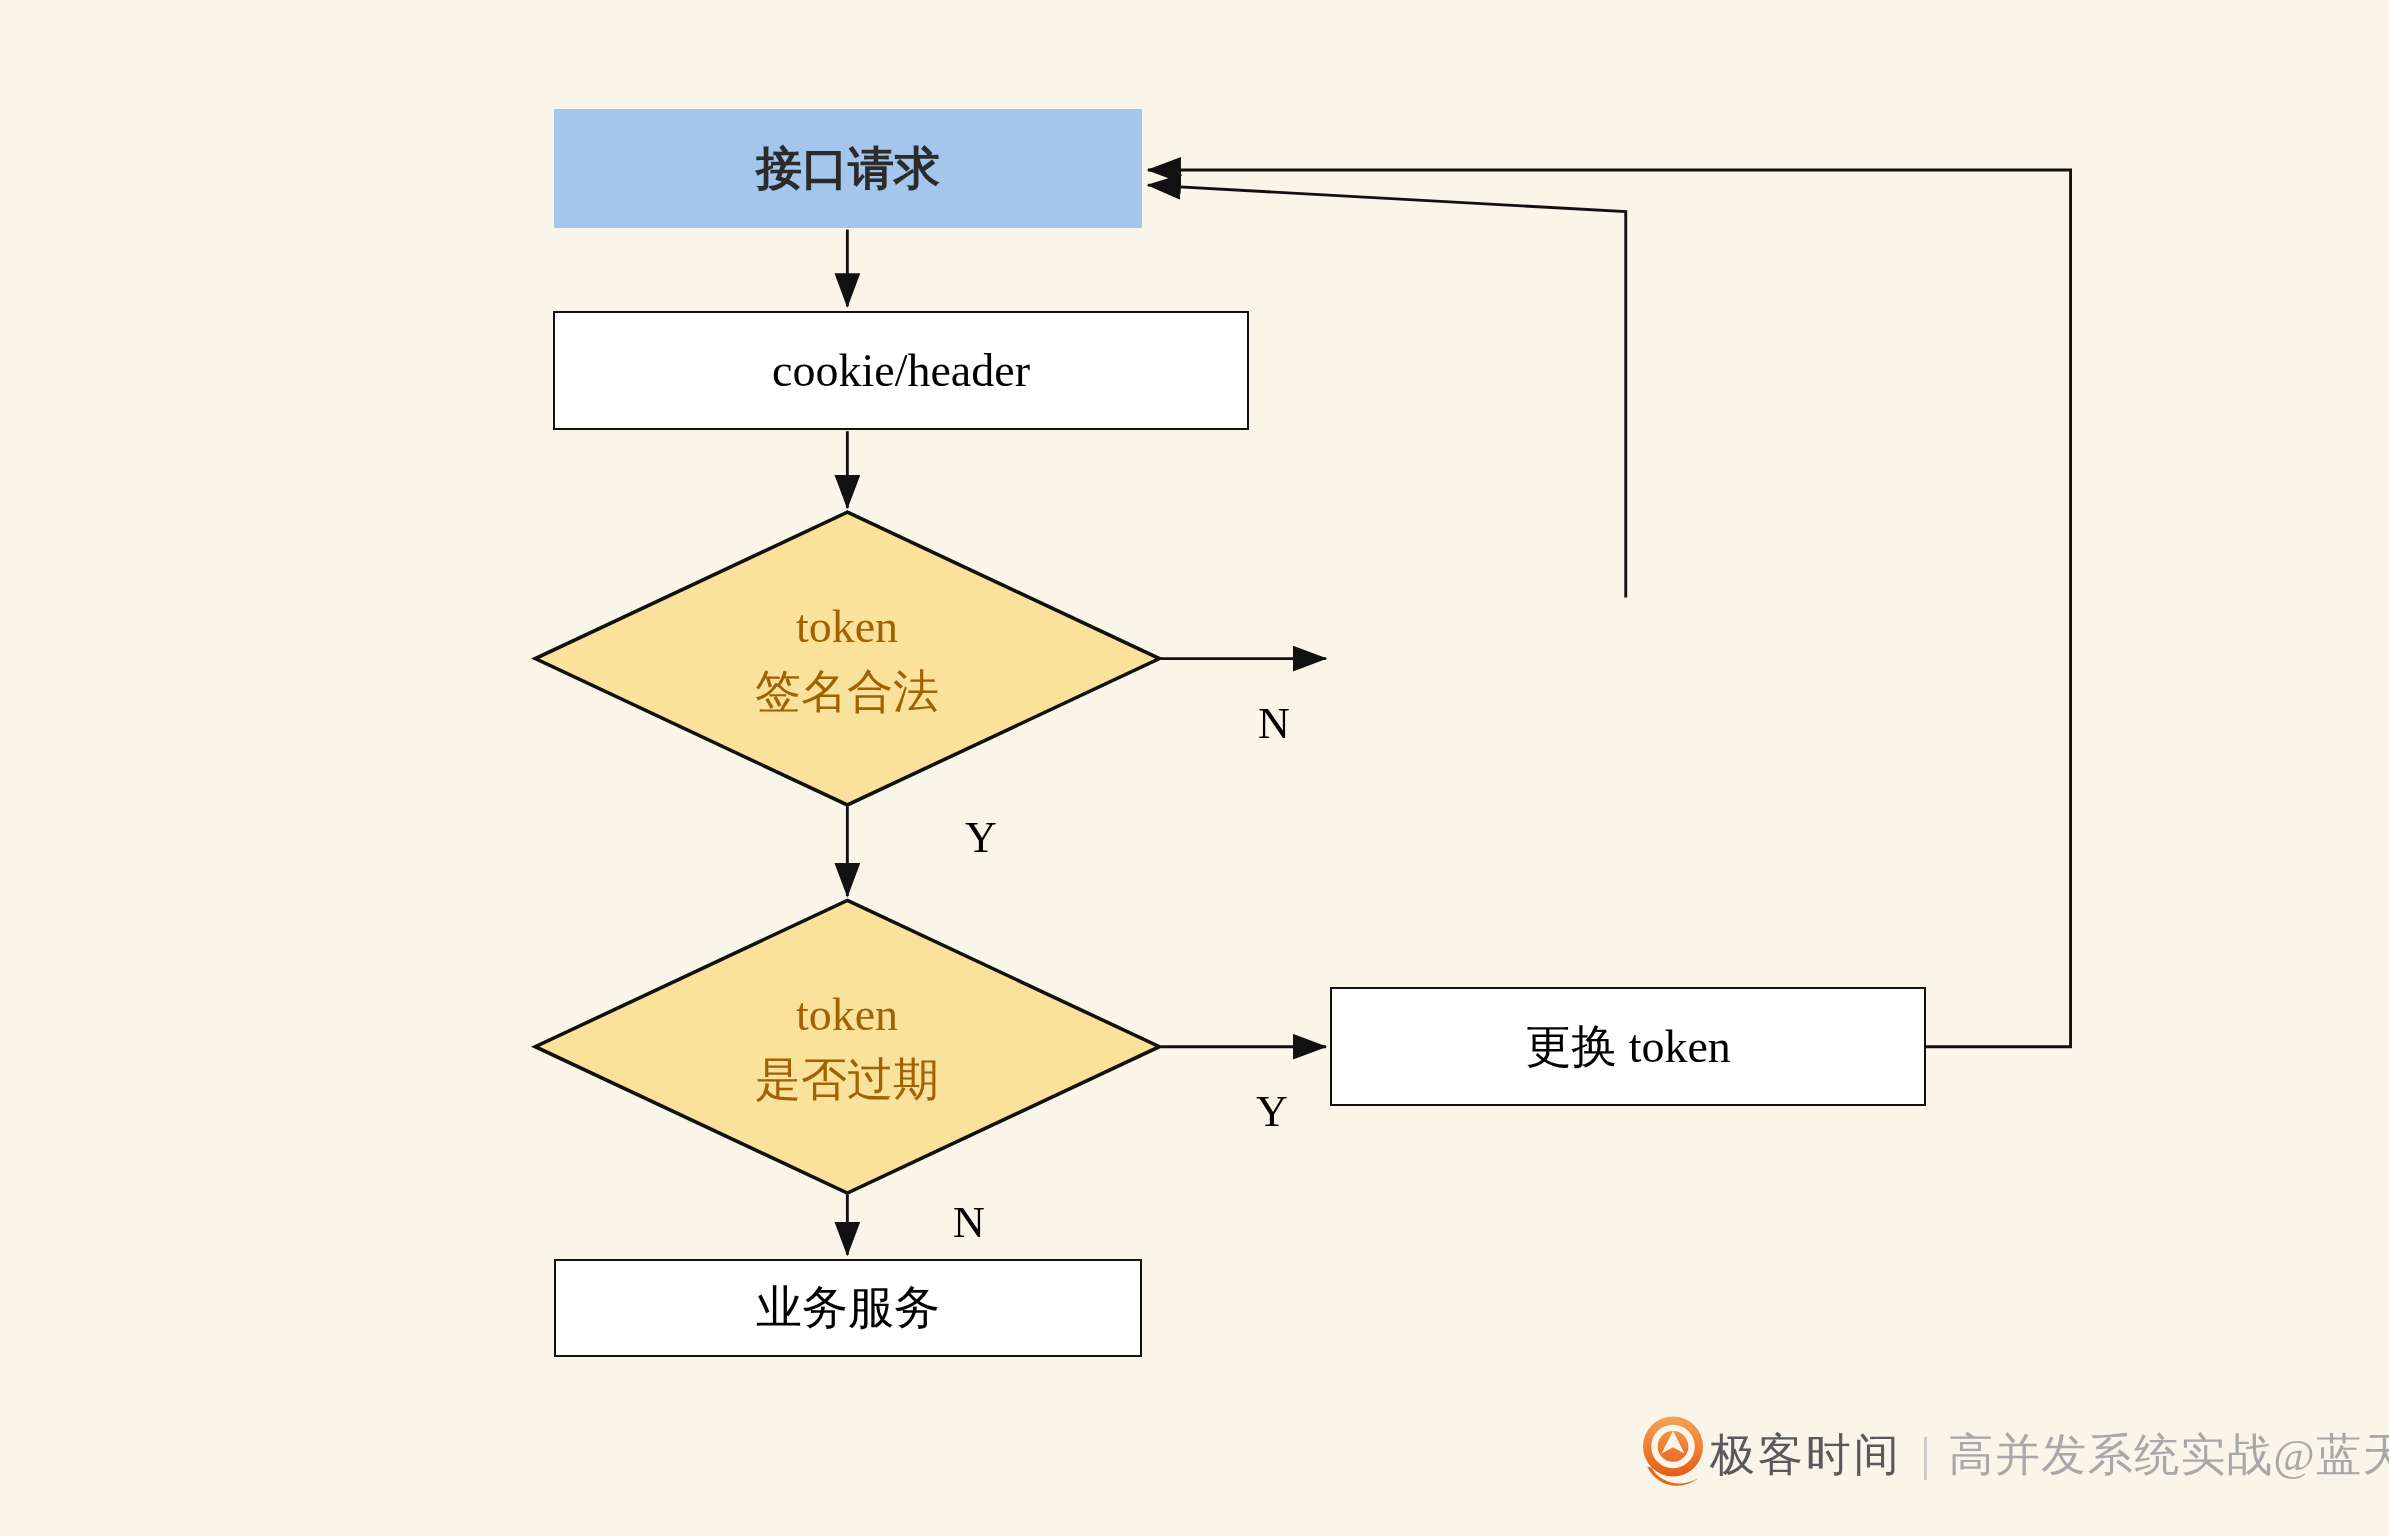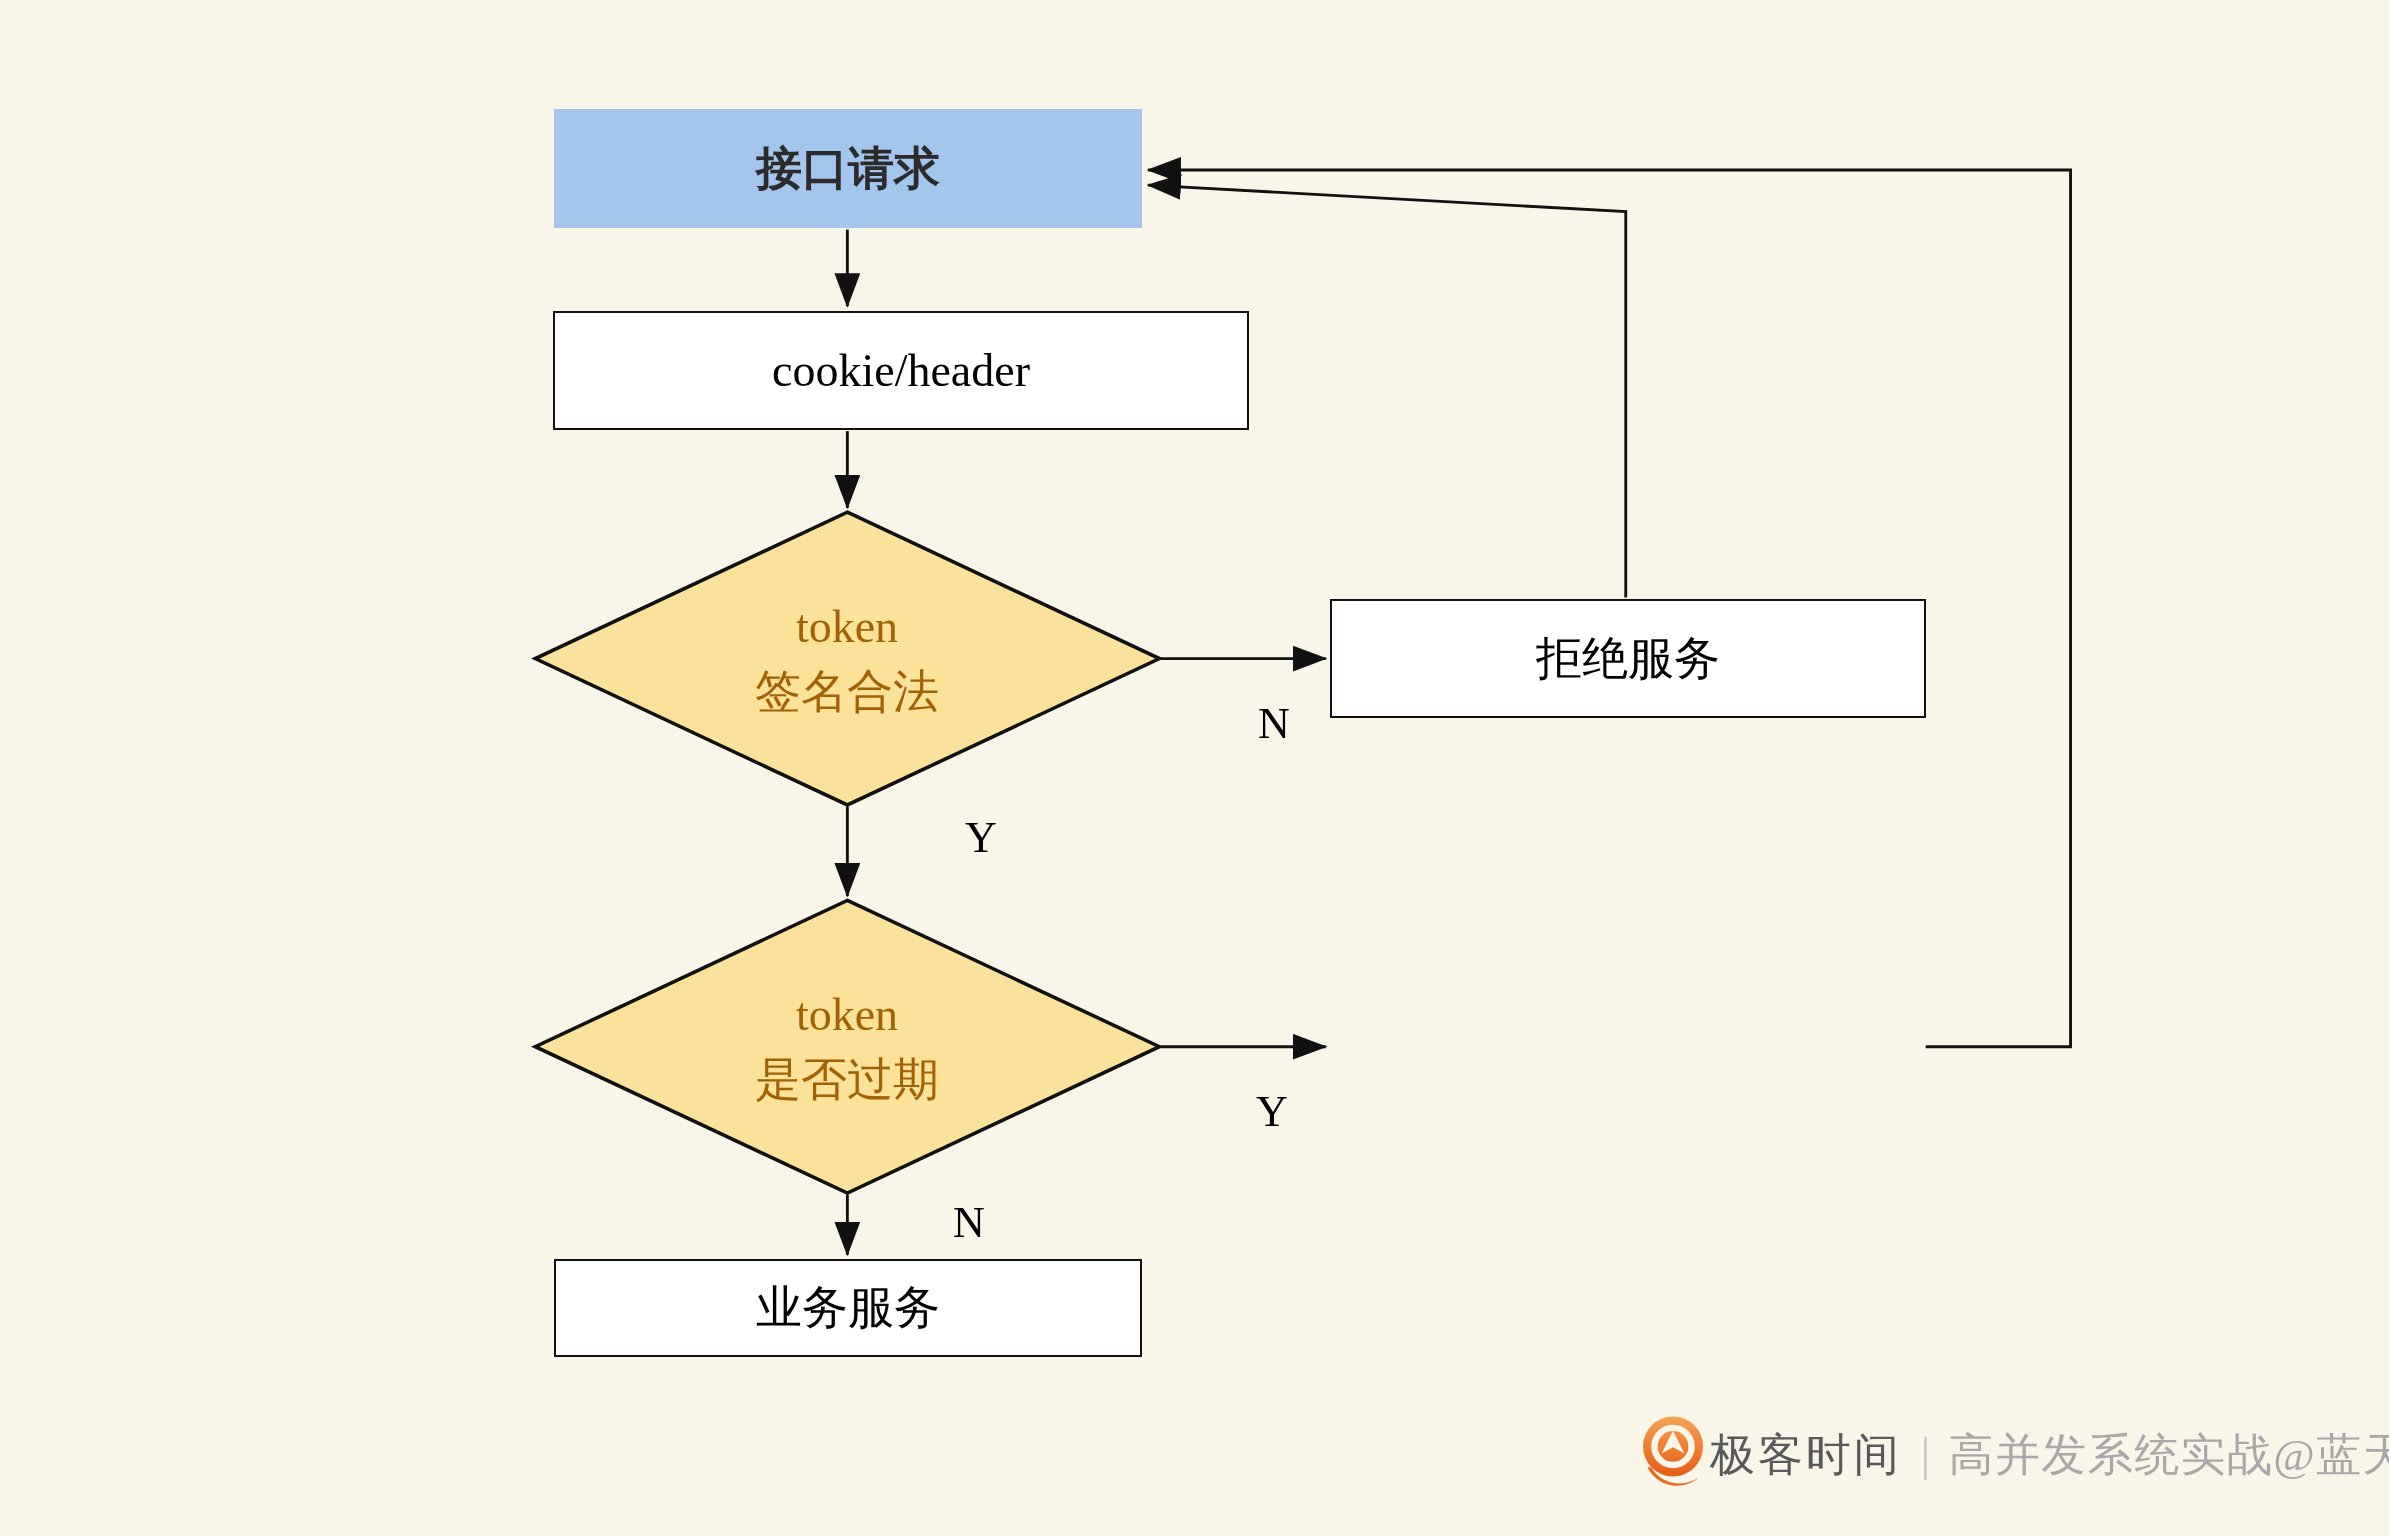"拒绝服务" div.node { html: <div> <span>拒绝服务</span> </div> -> none }
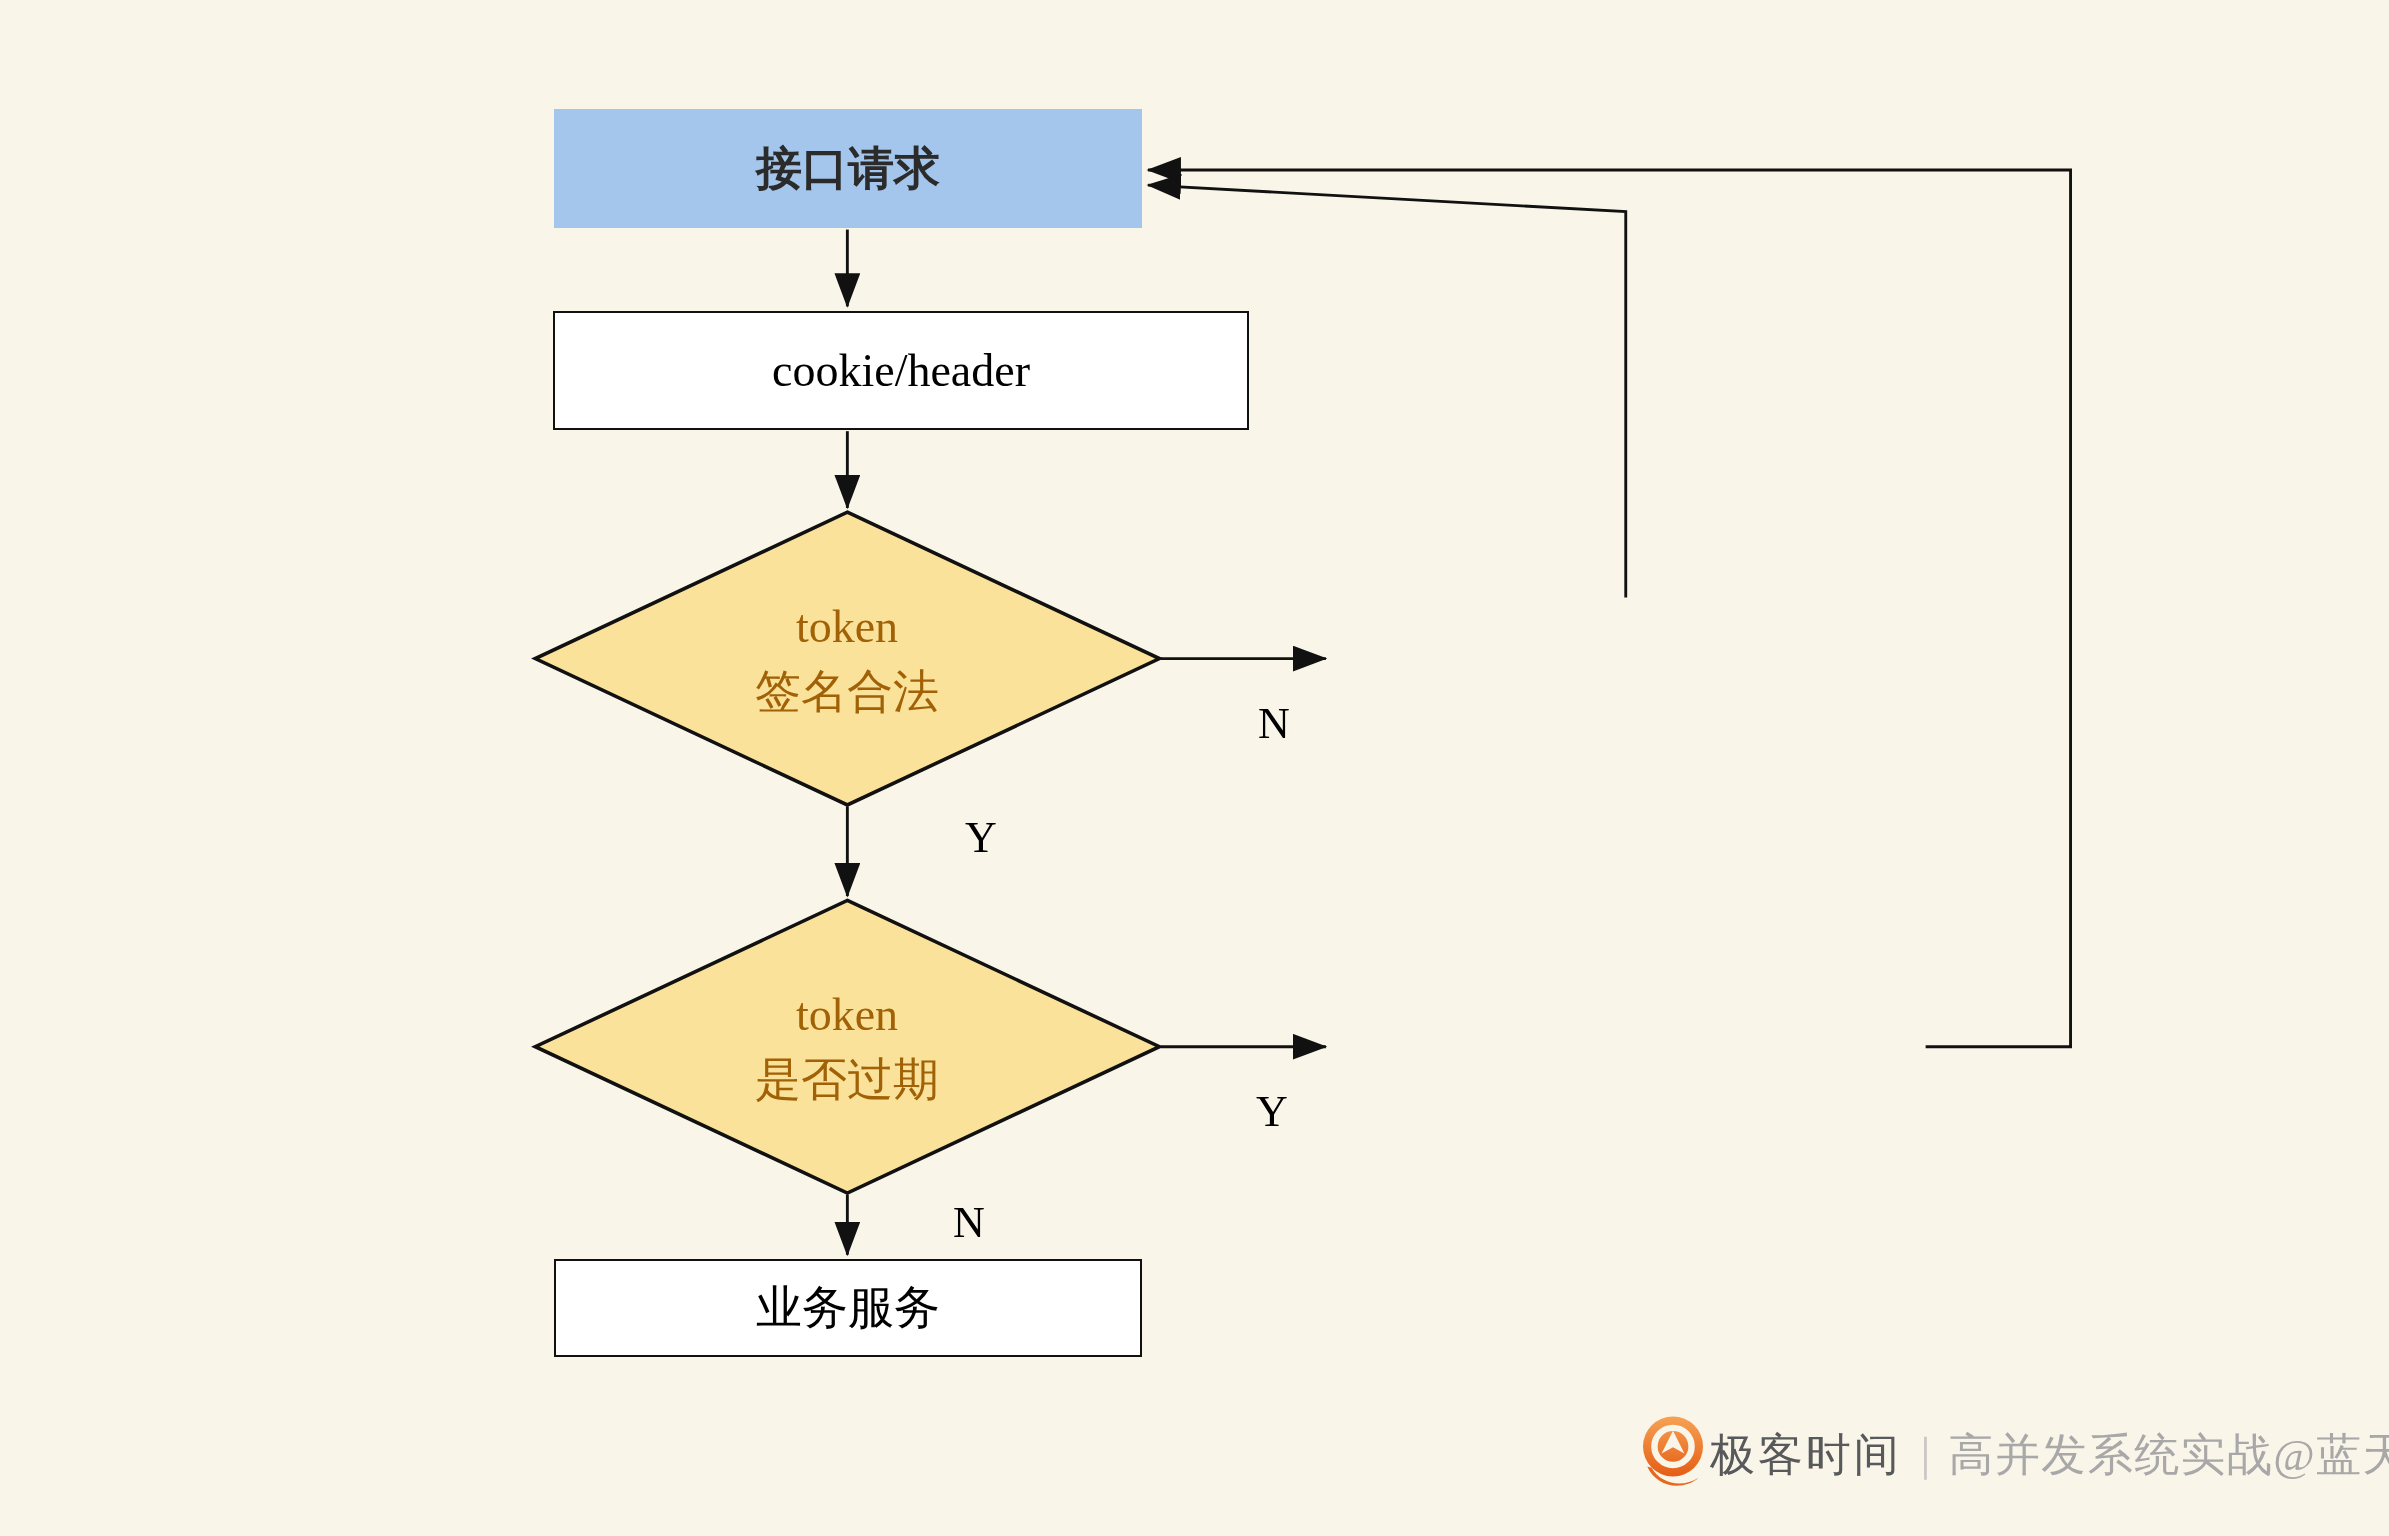"更换 token" div.node { html: none -> <div> <span>更换 token</span> </div> }
